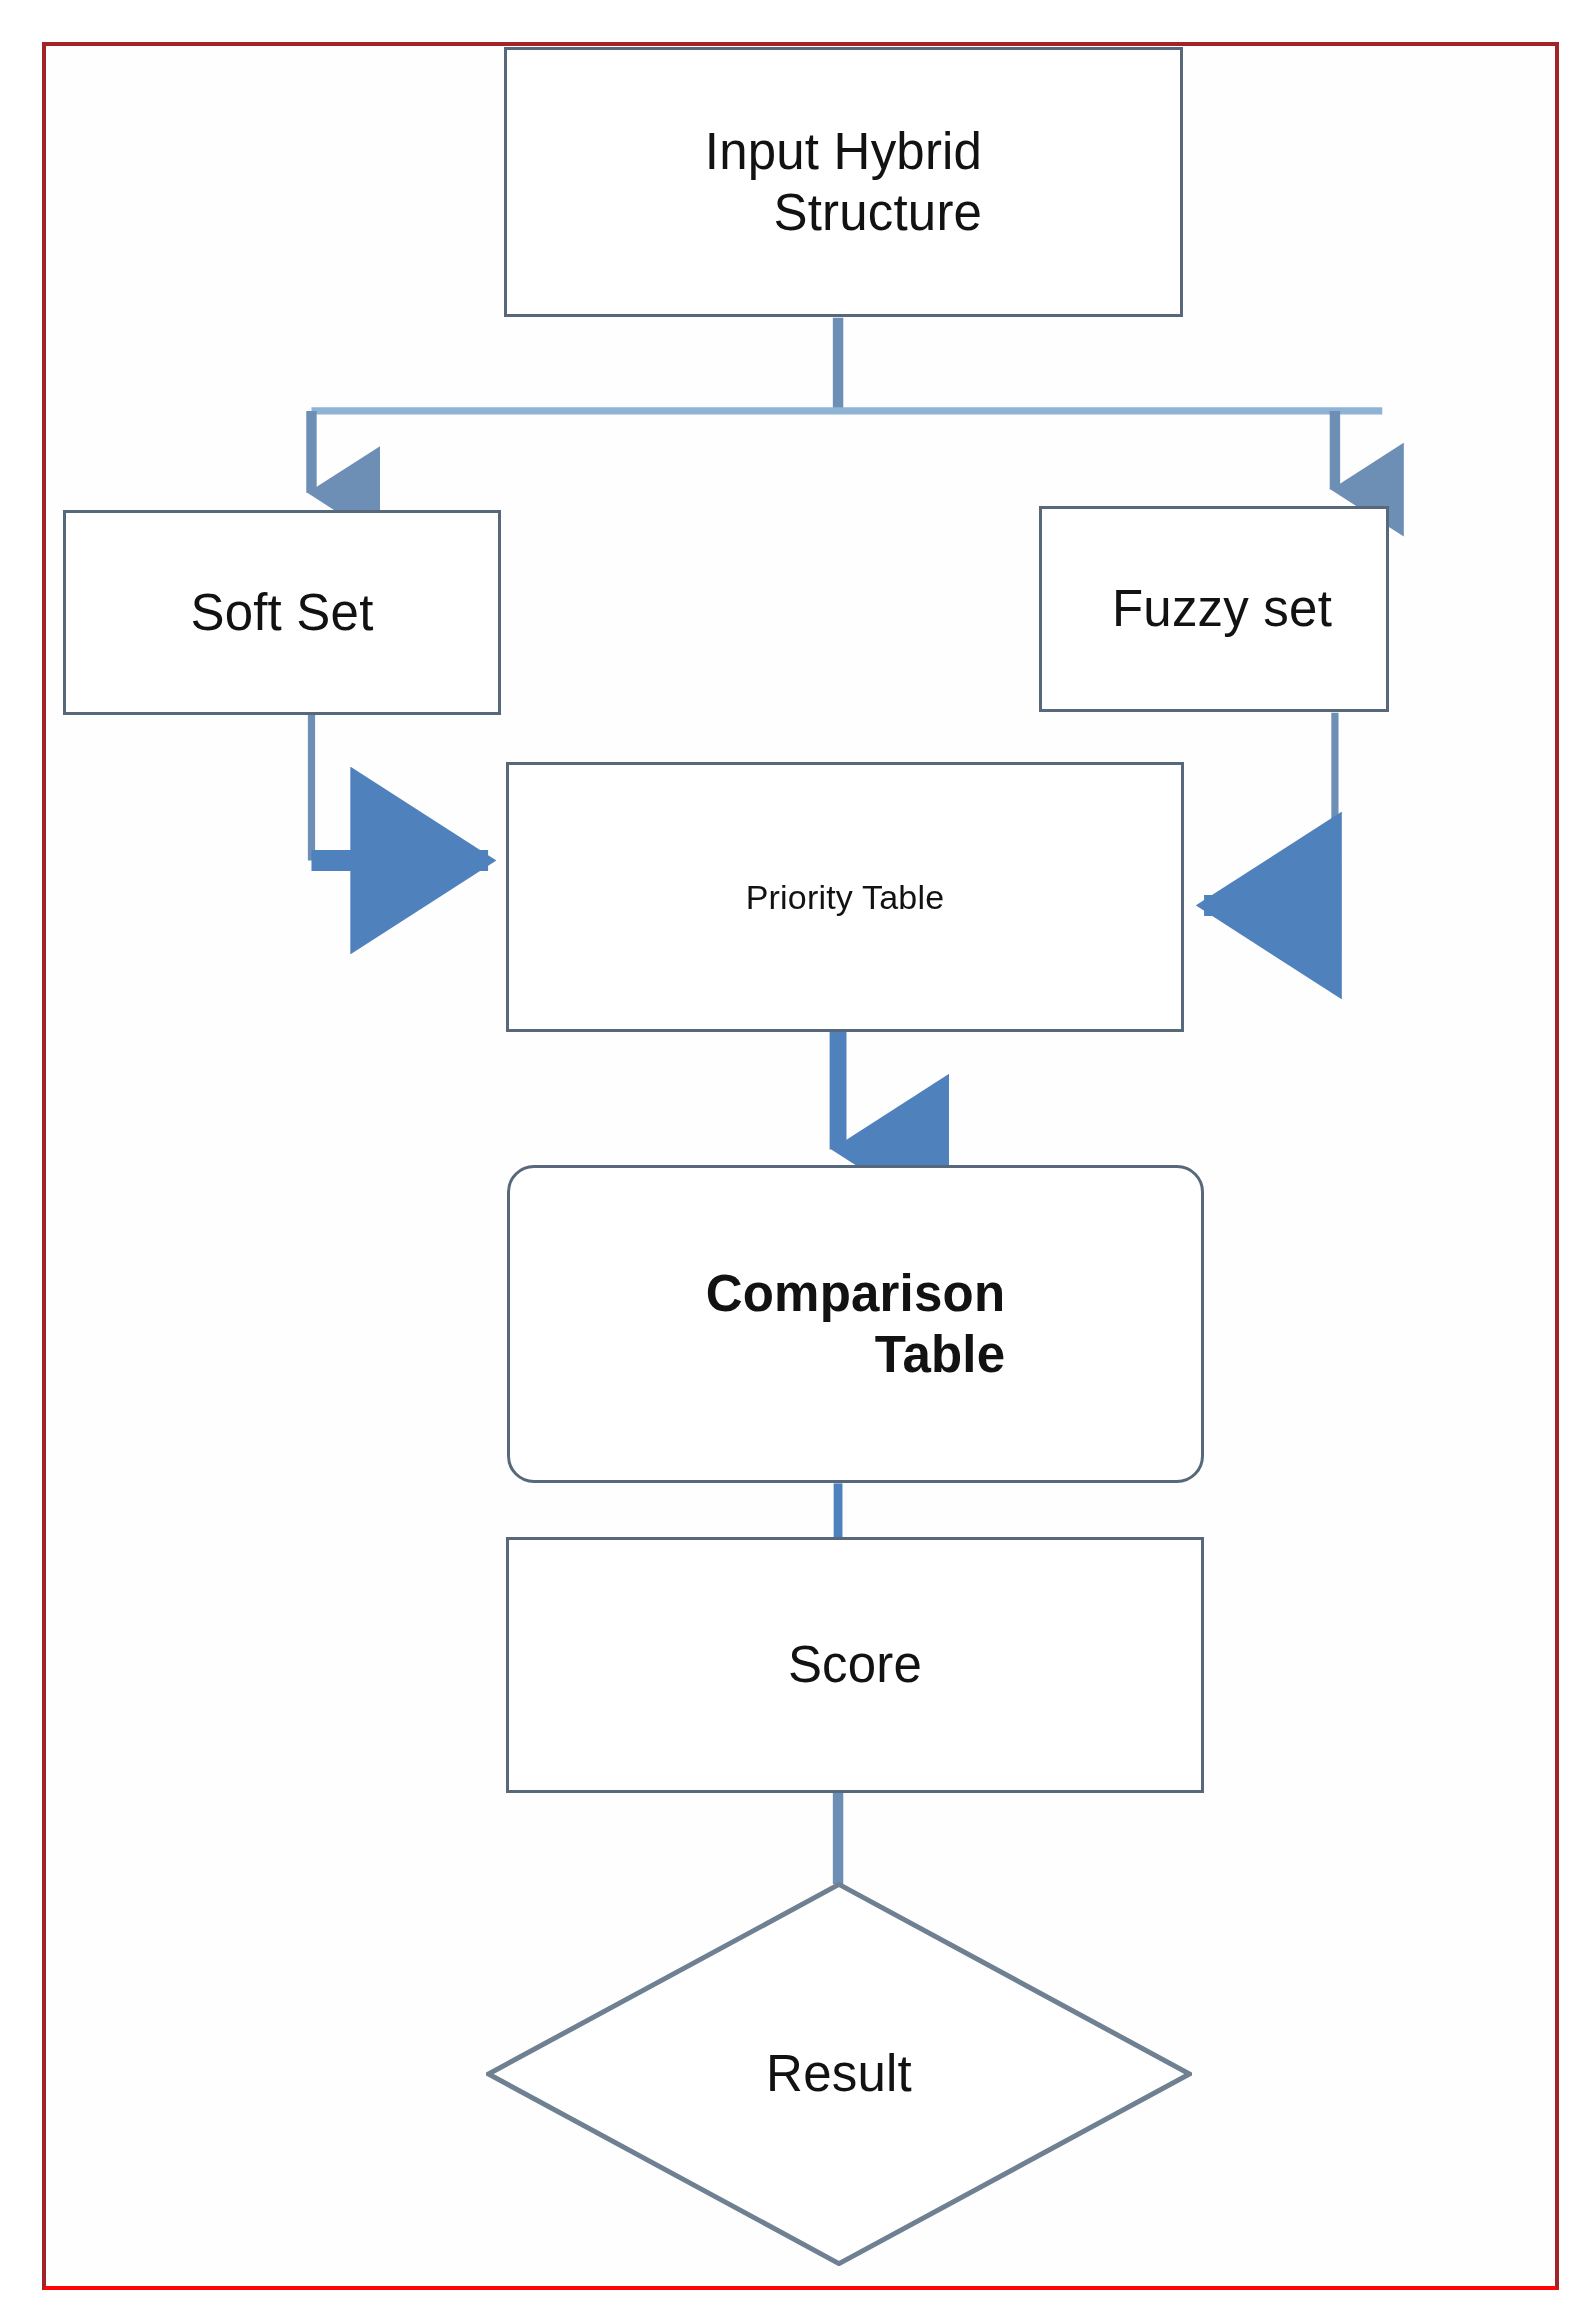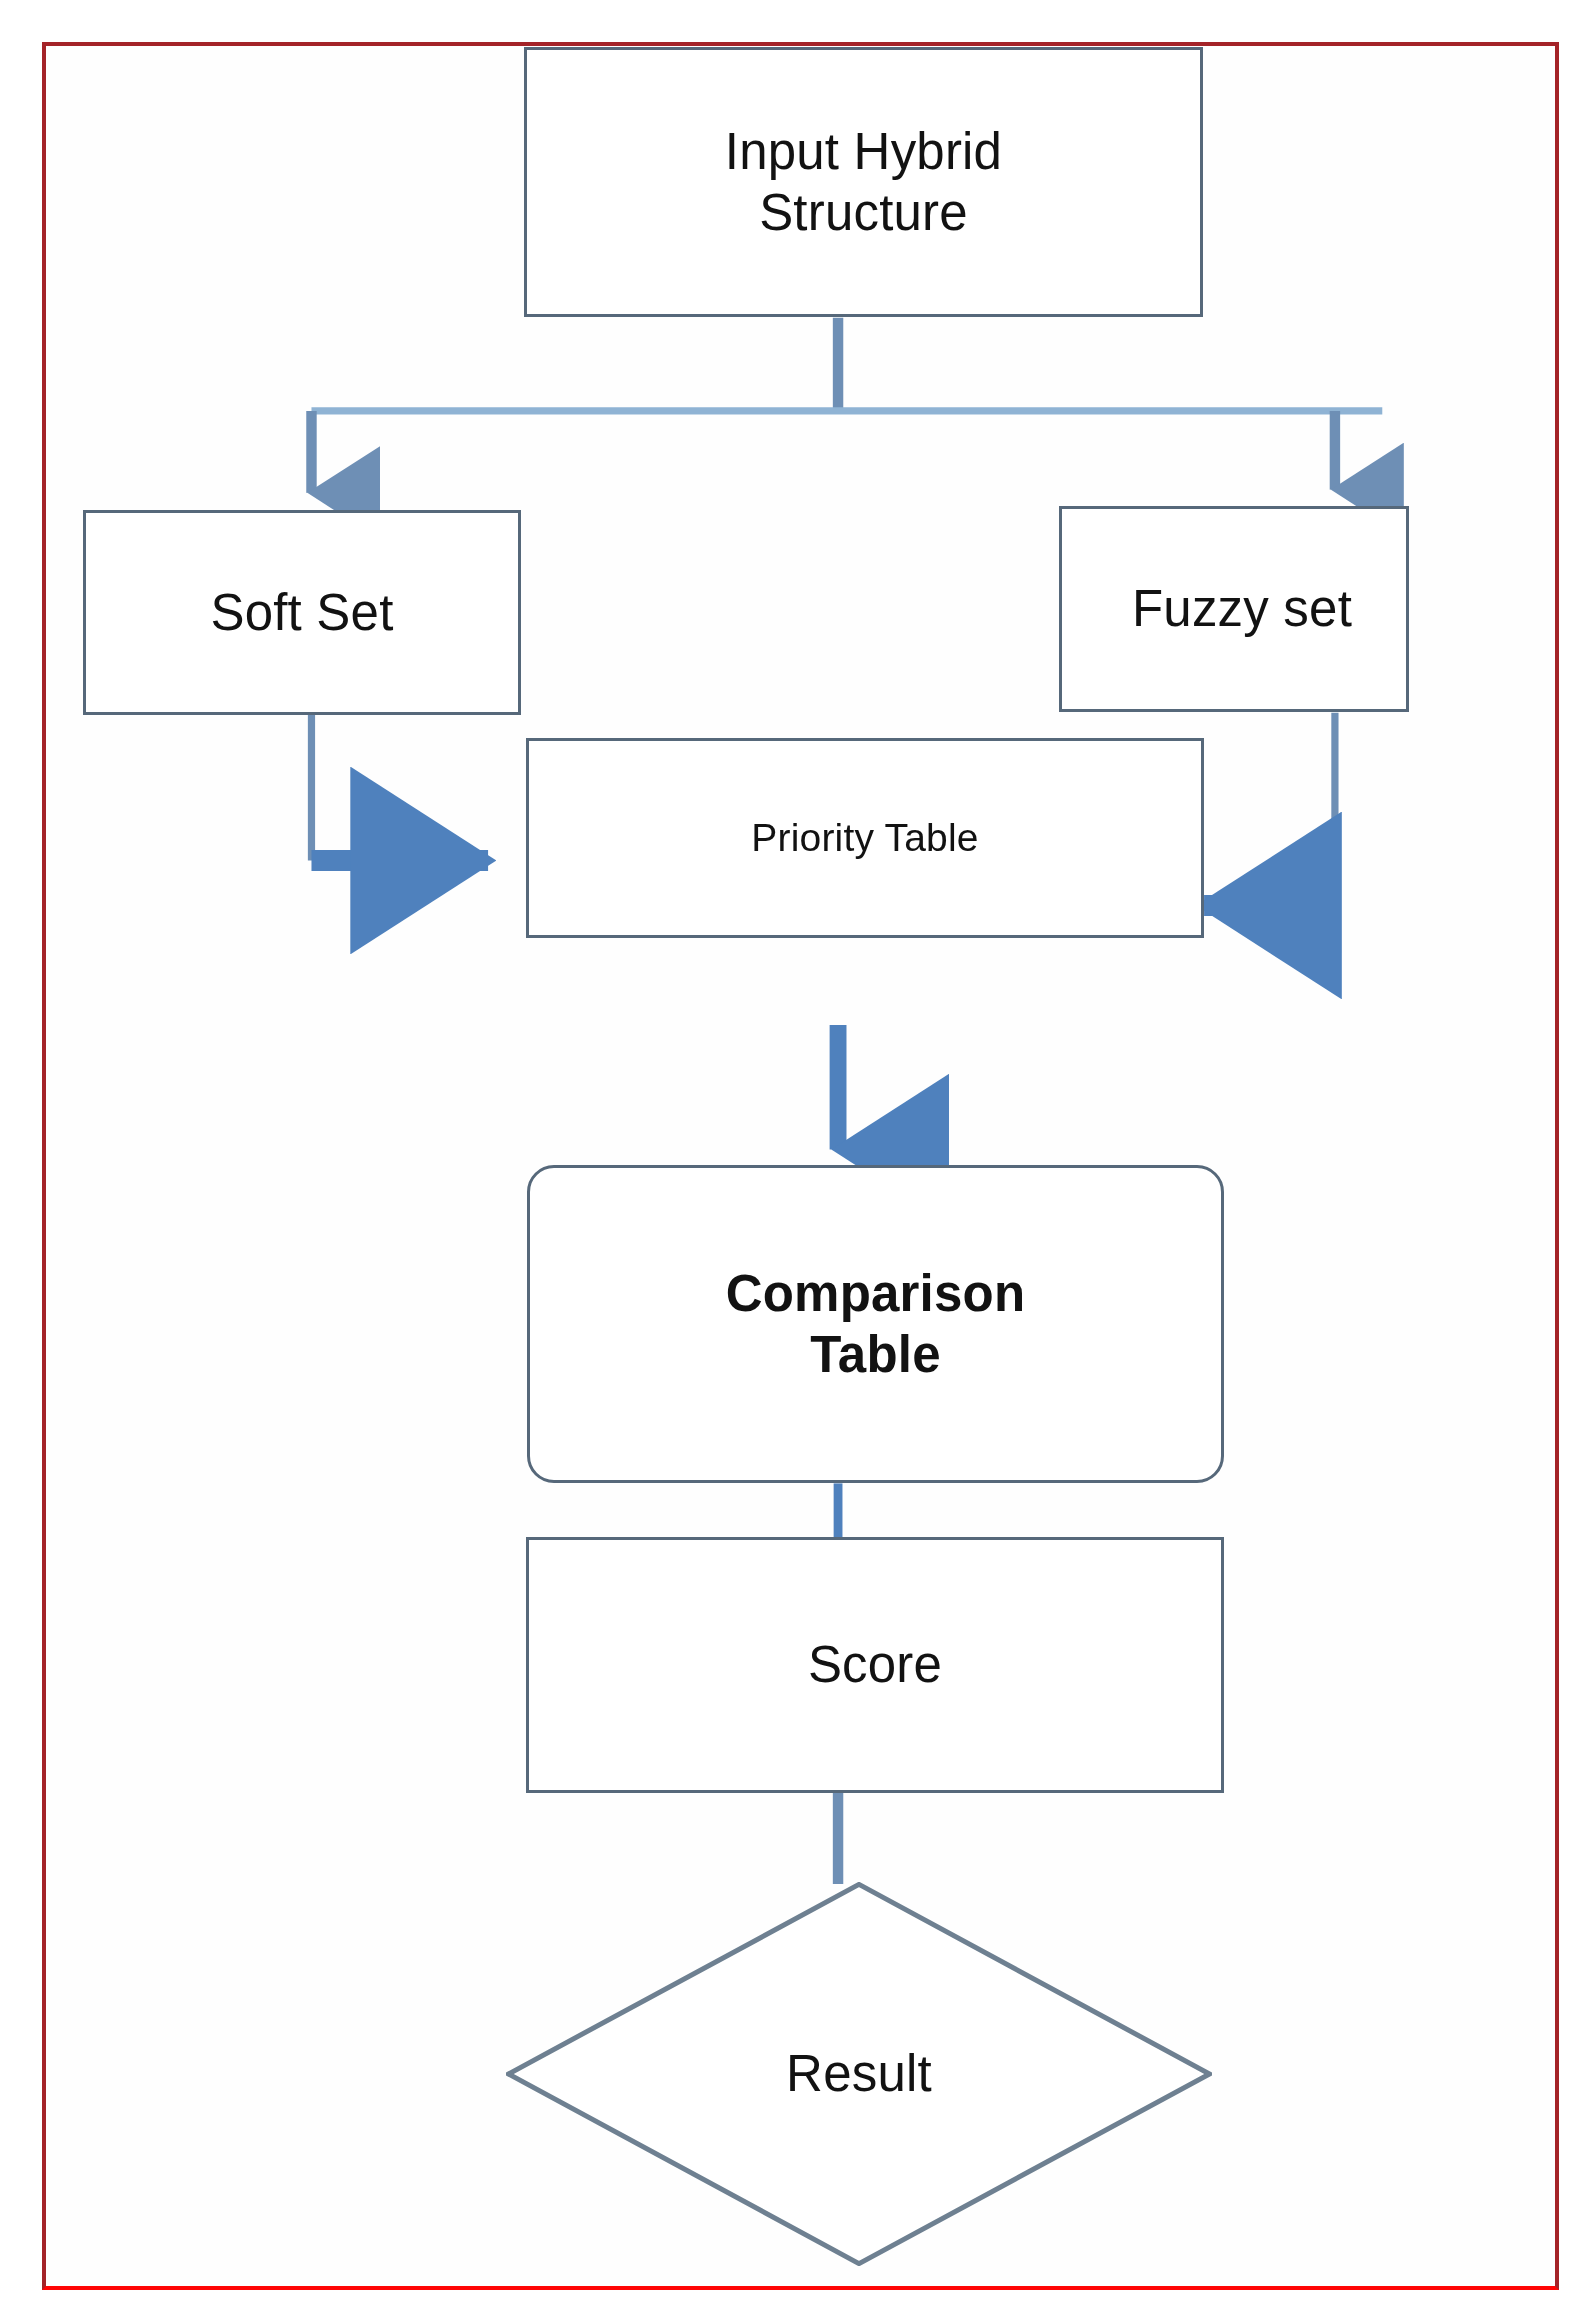"Input Hybrid" .node { margin-left: 20px -> none; text-align: center -> right }
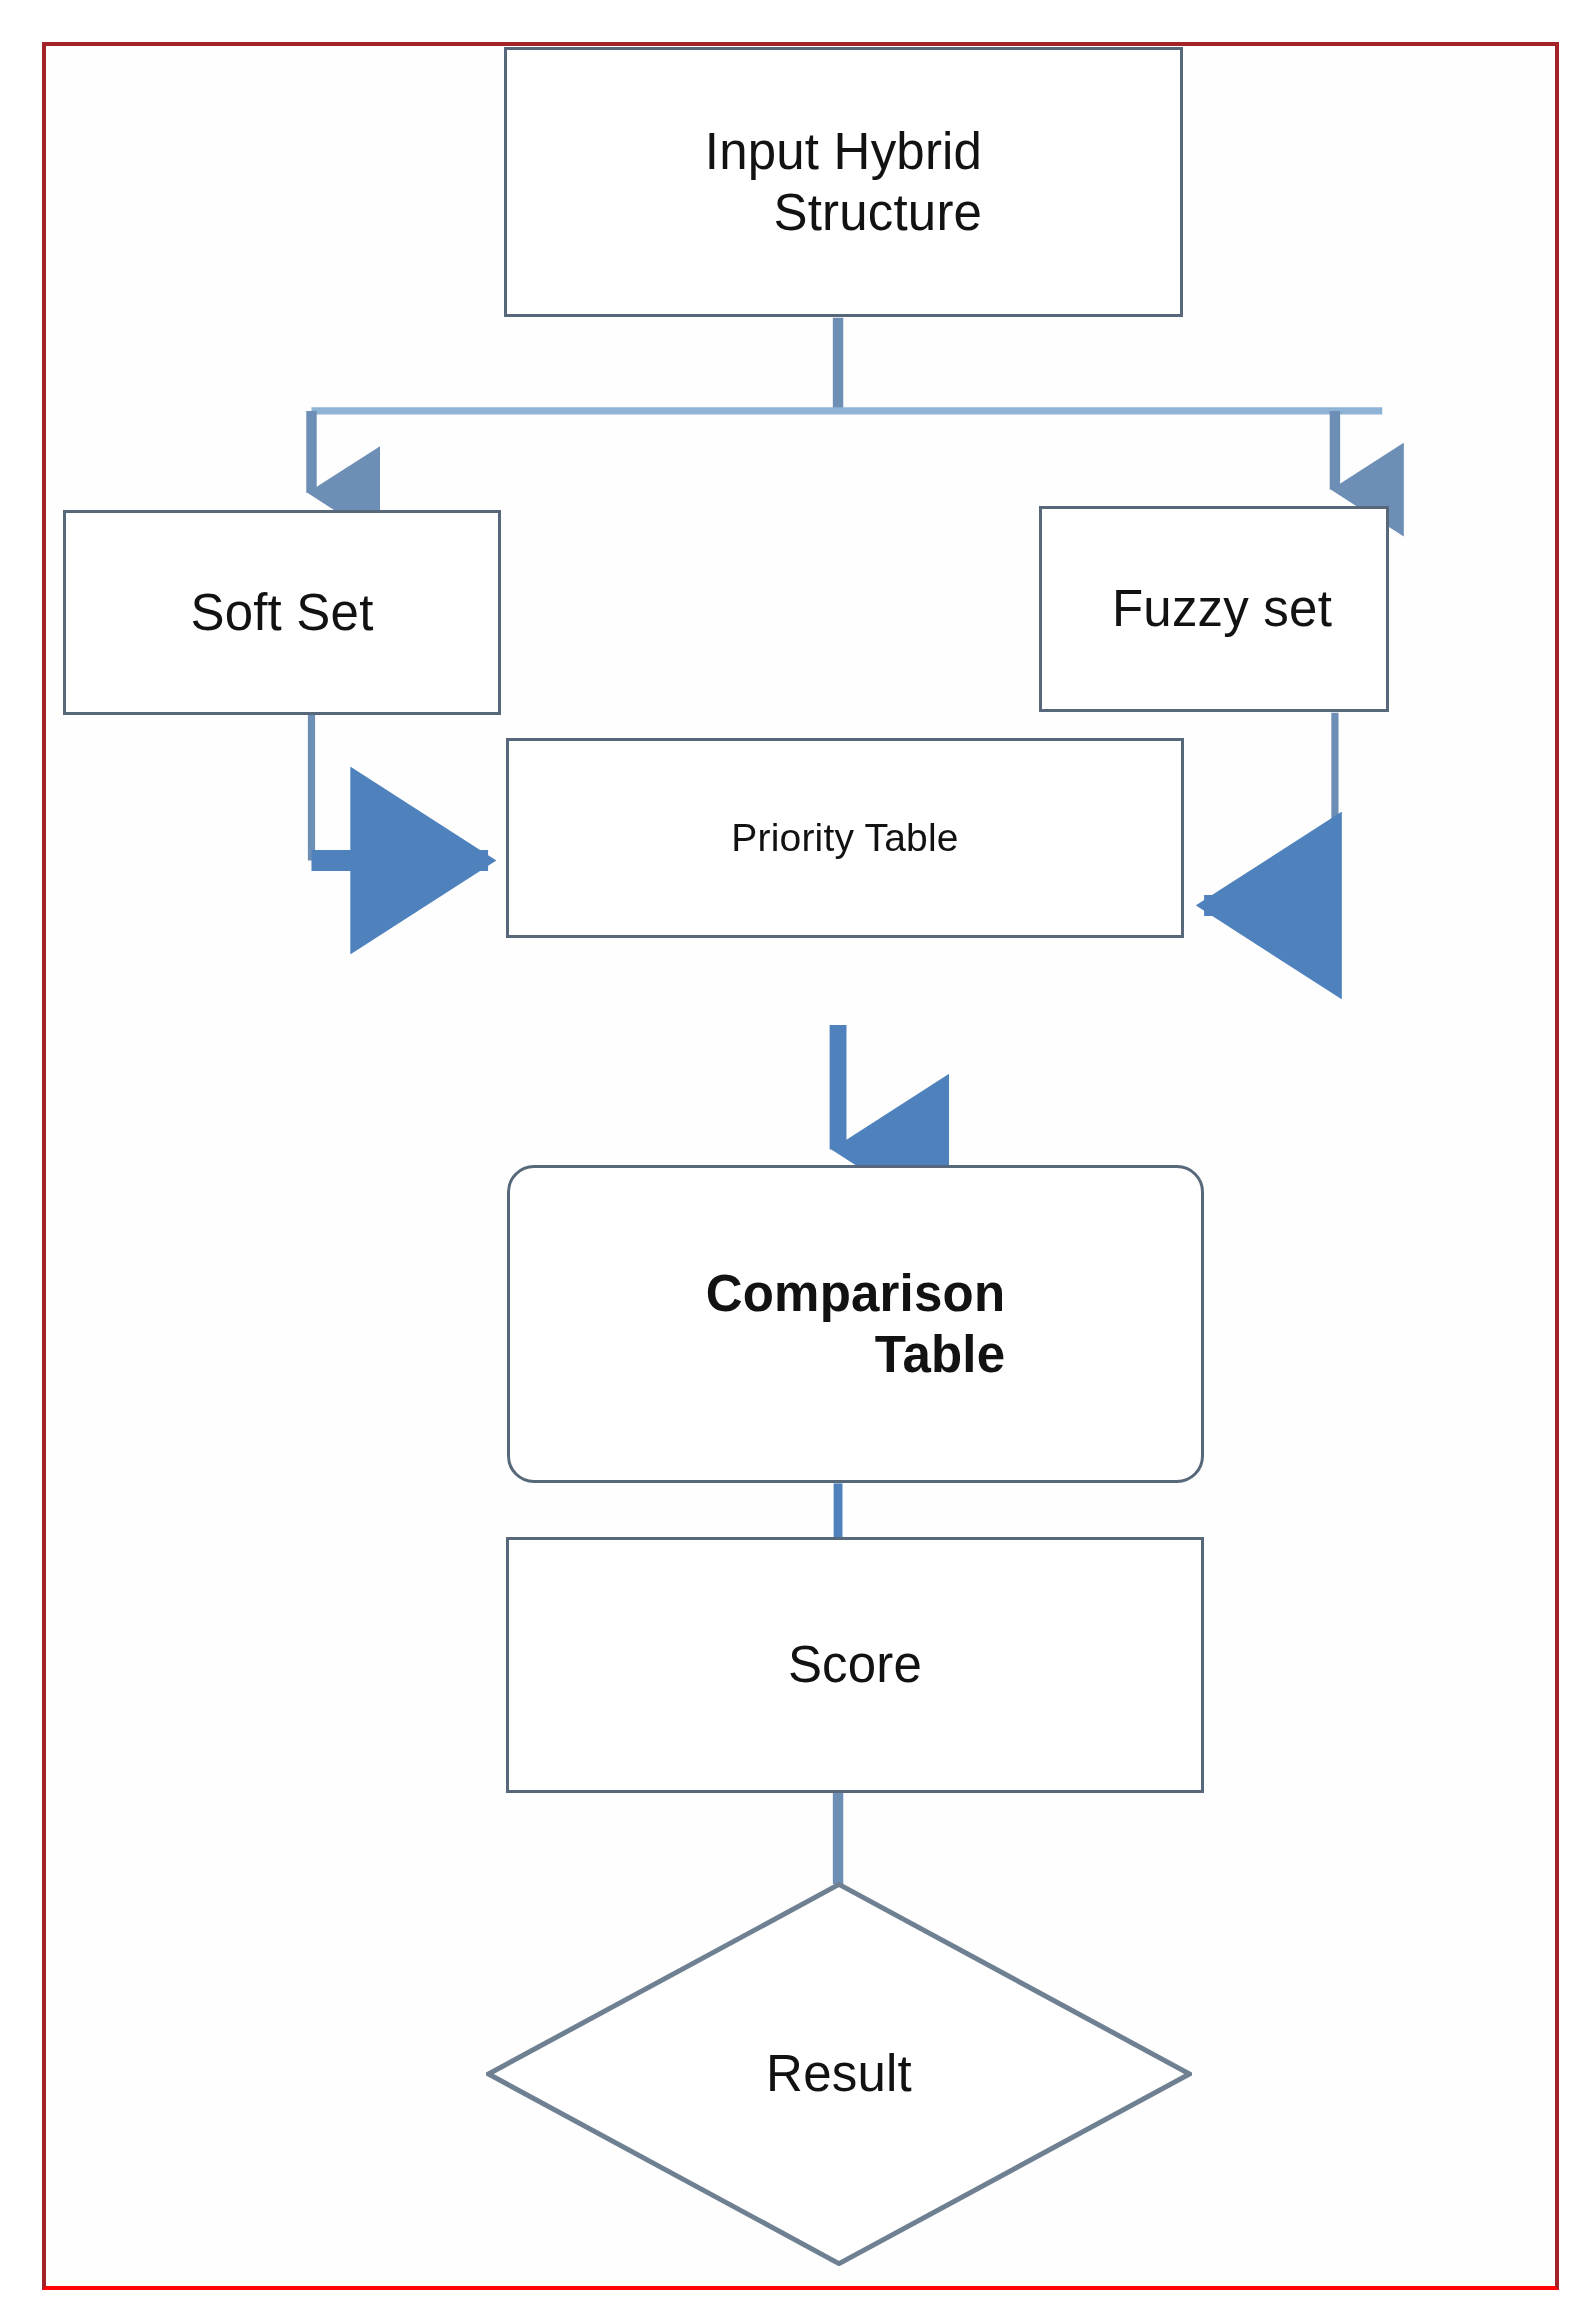"Priority Table" #node-prioritytable { font-size: 39px -> 34px; height: 200px -> 270px; top: 738px -> 762px }
